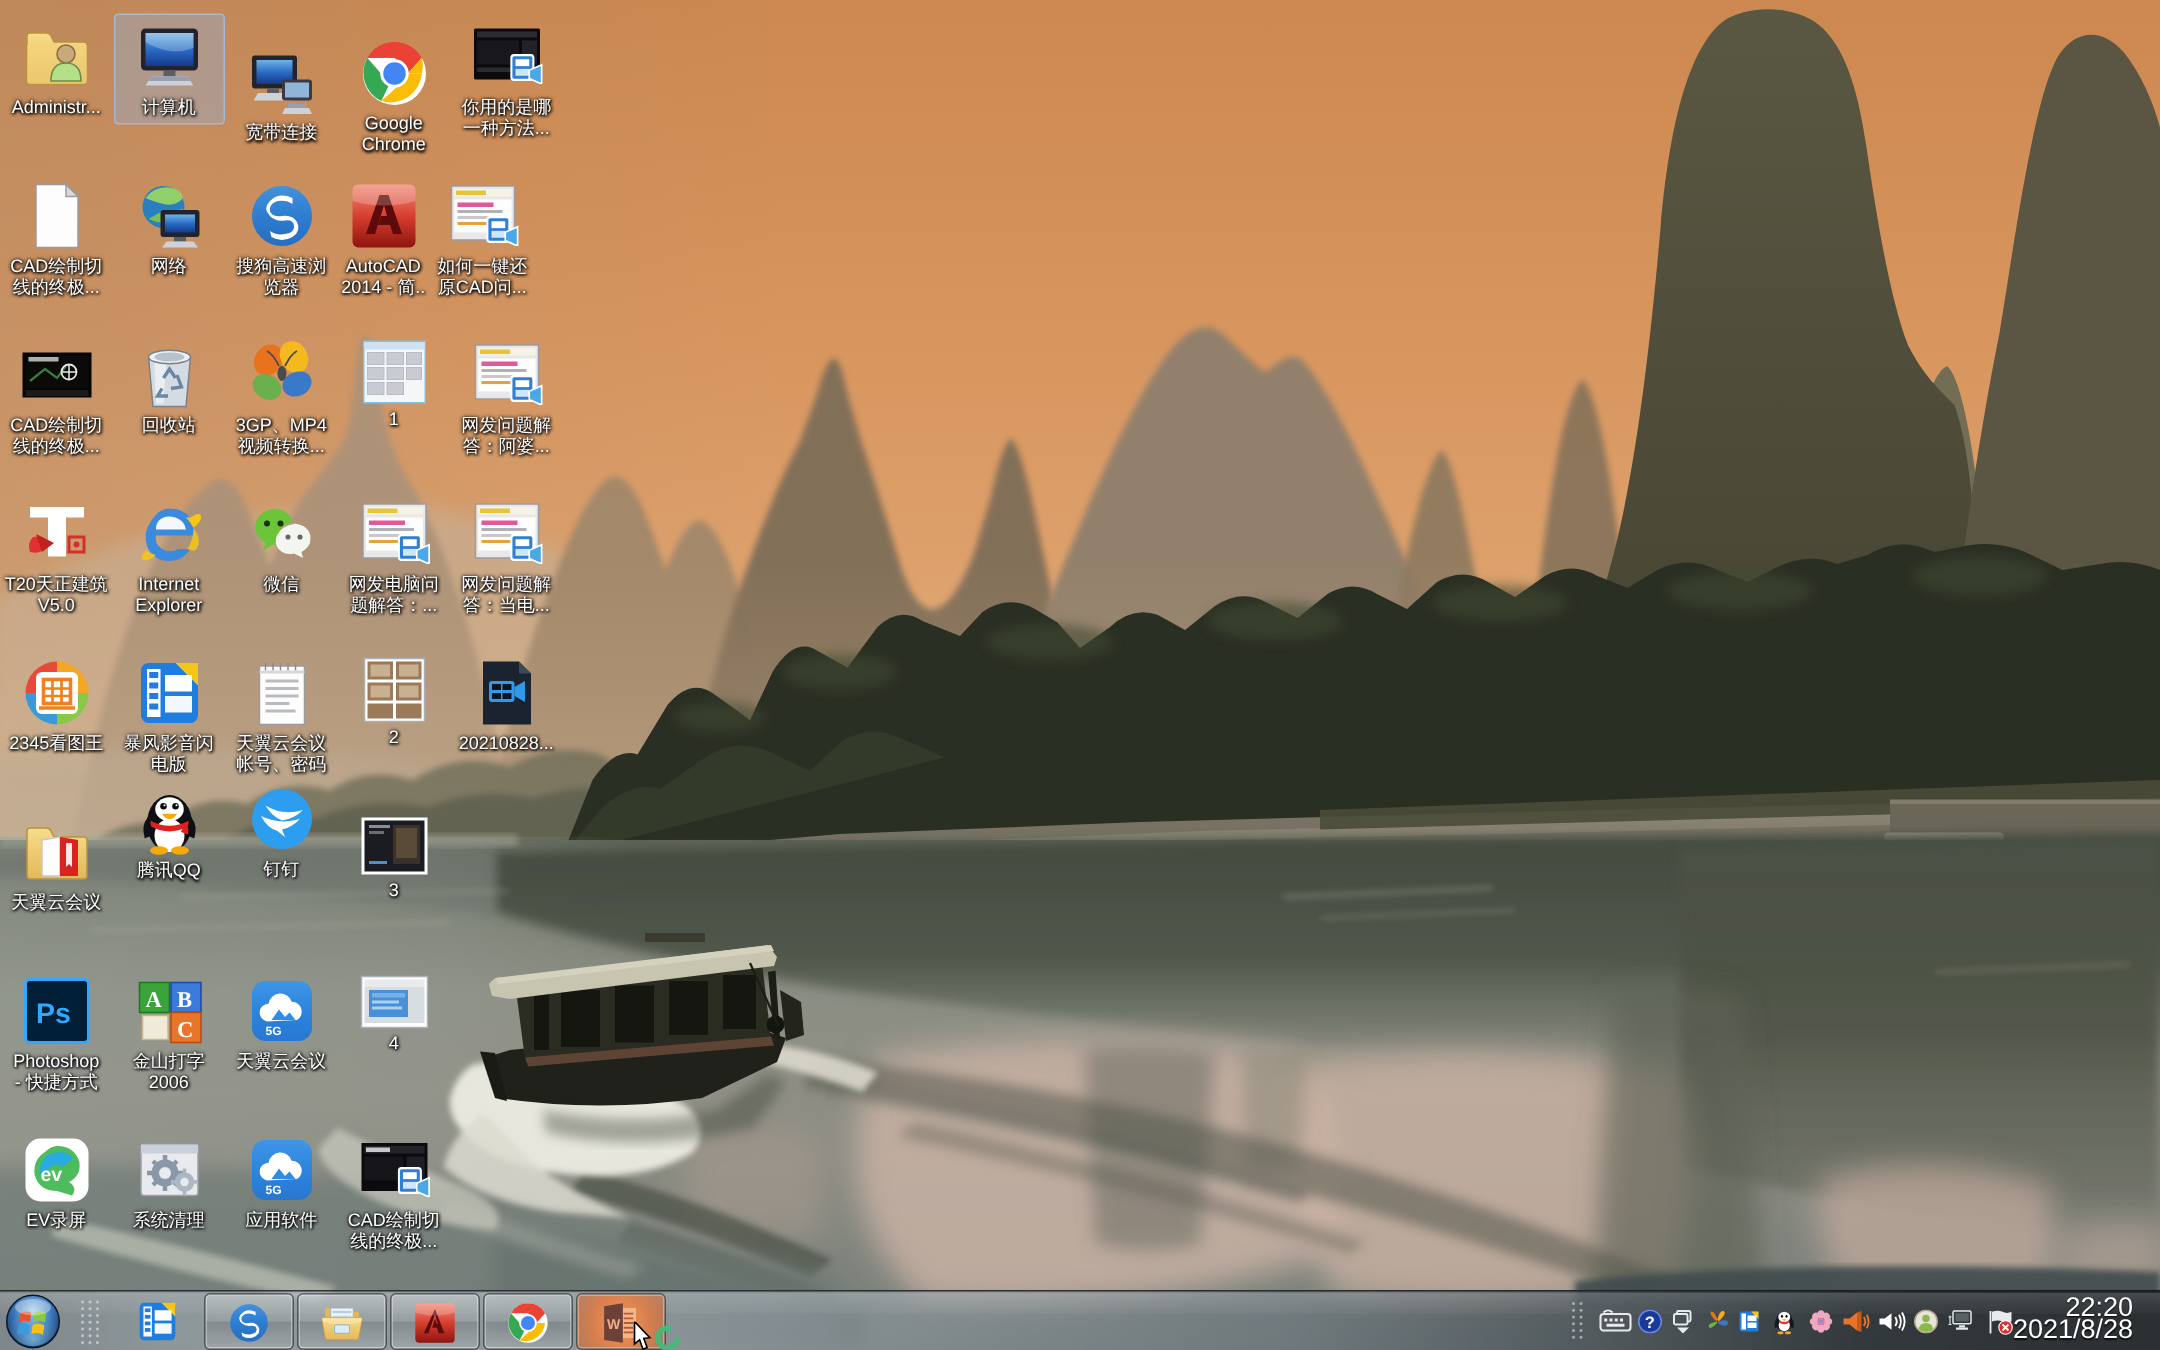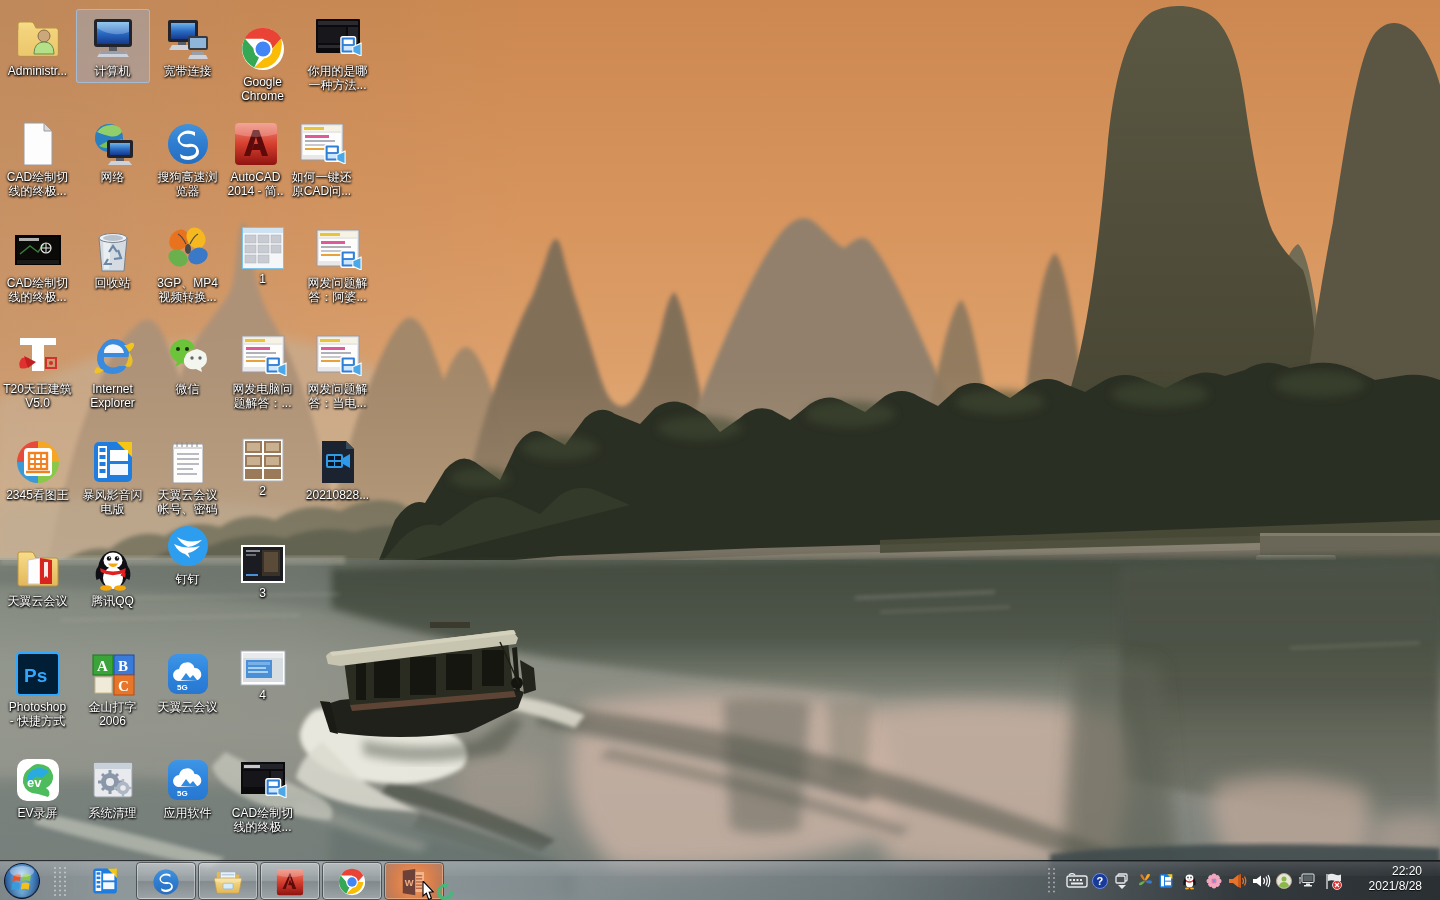"宽带连接" div.ic { top: 14px -> 31px }
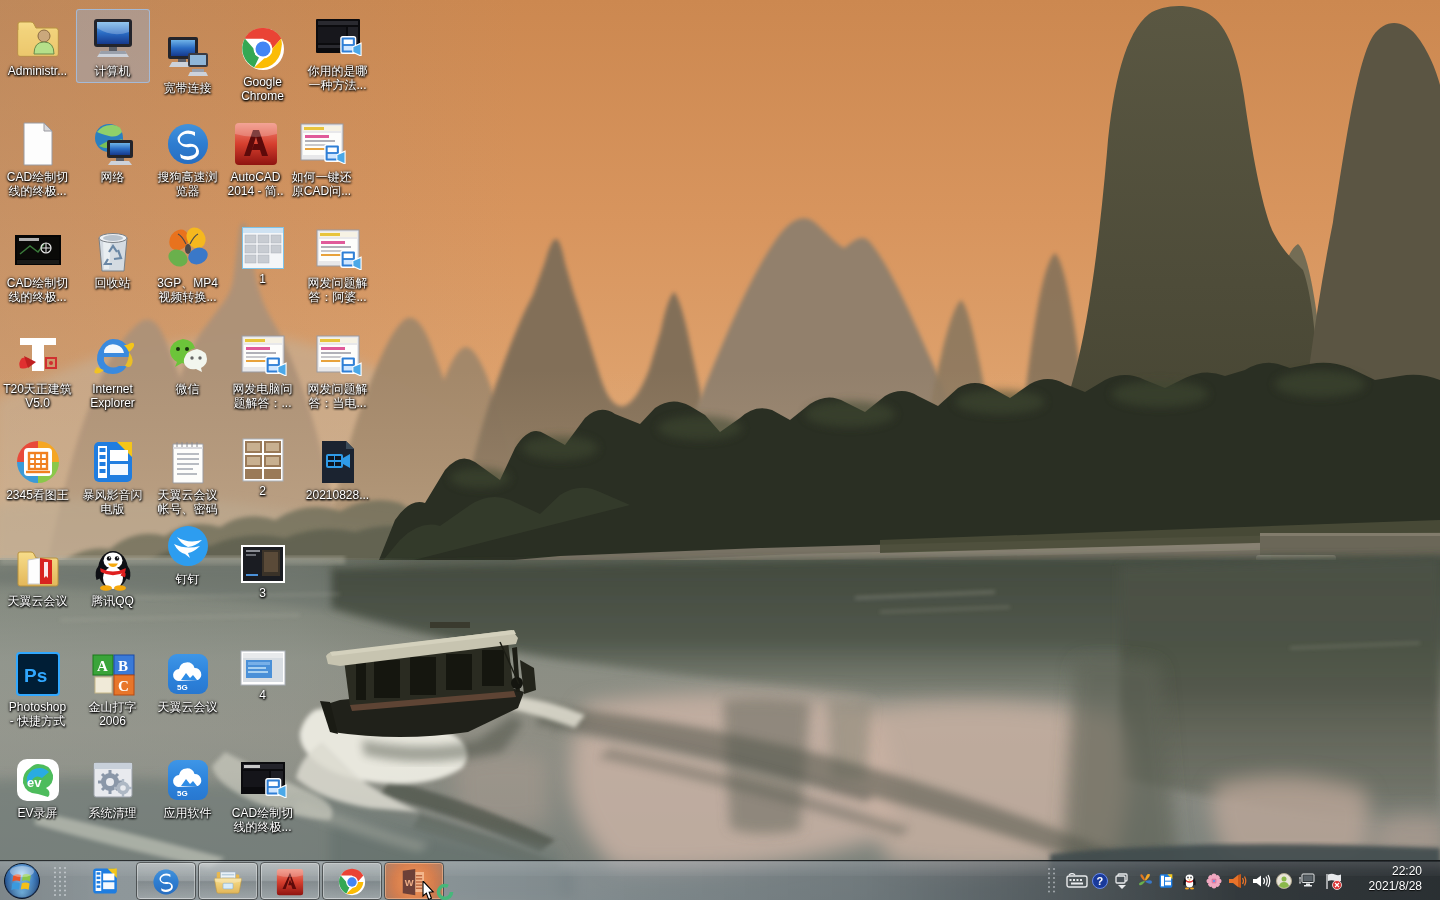"腾讯QQ" div.ic { top: 544px -> 523px }
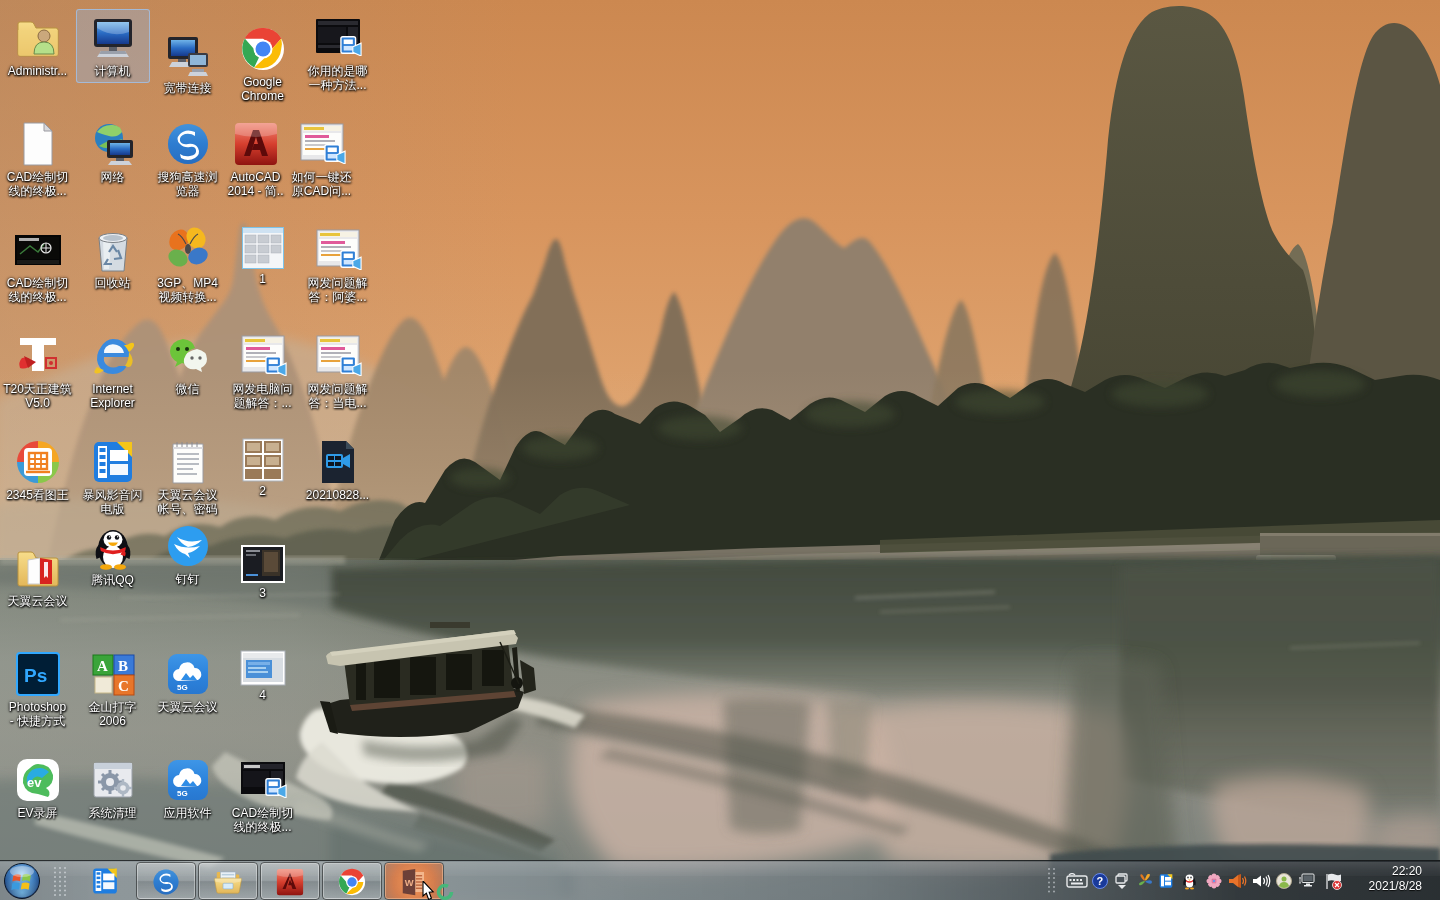"22:20" #clock { font-size: 12px -> 18px }
